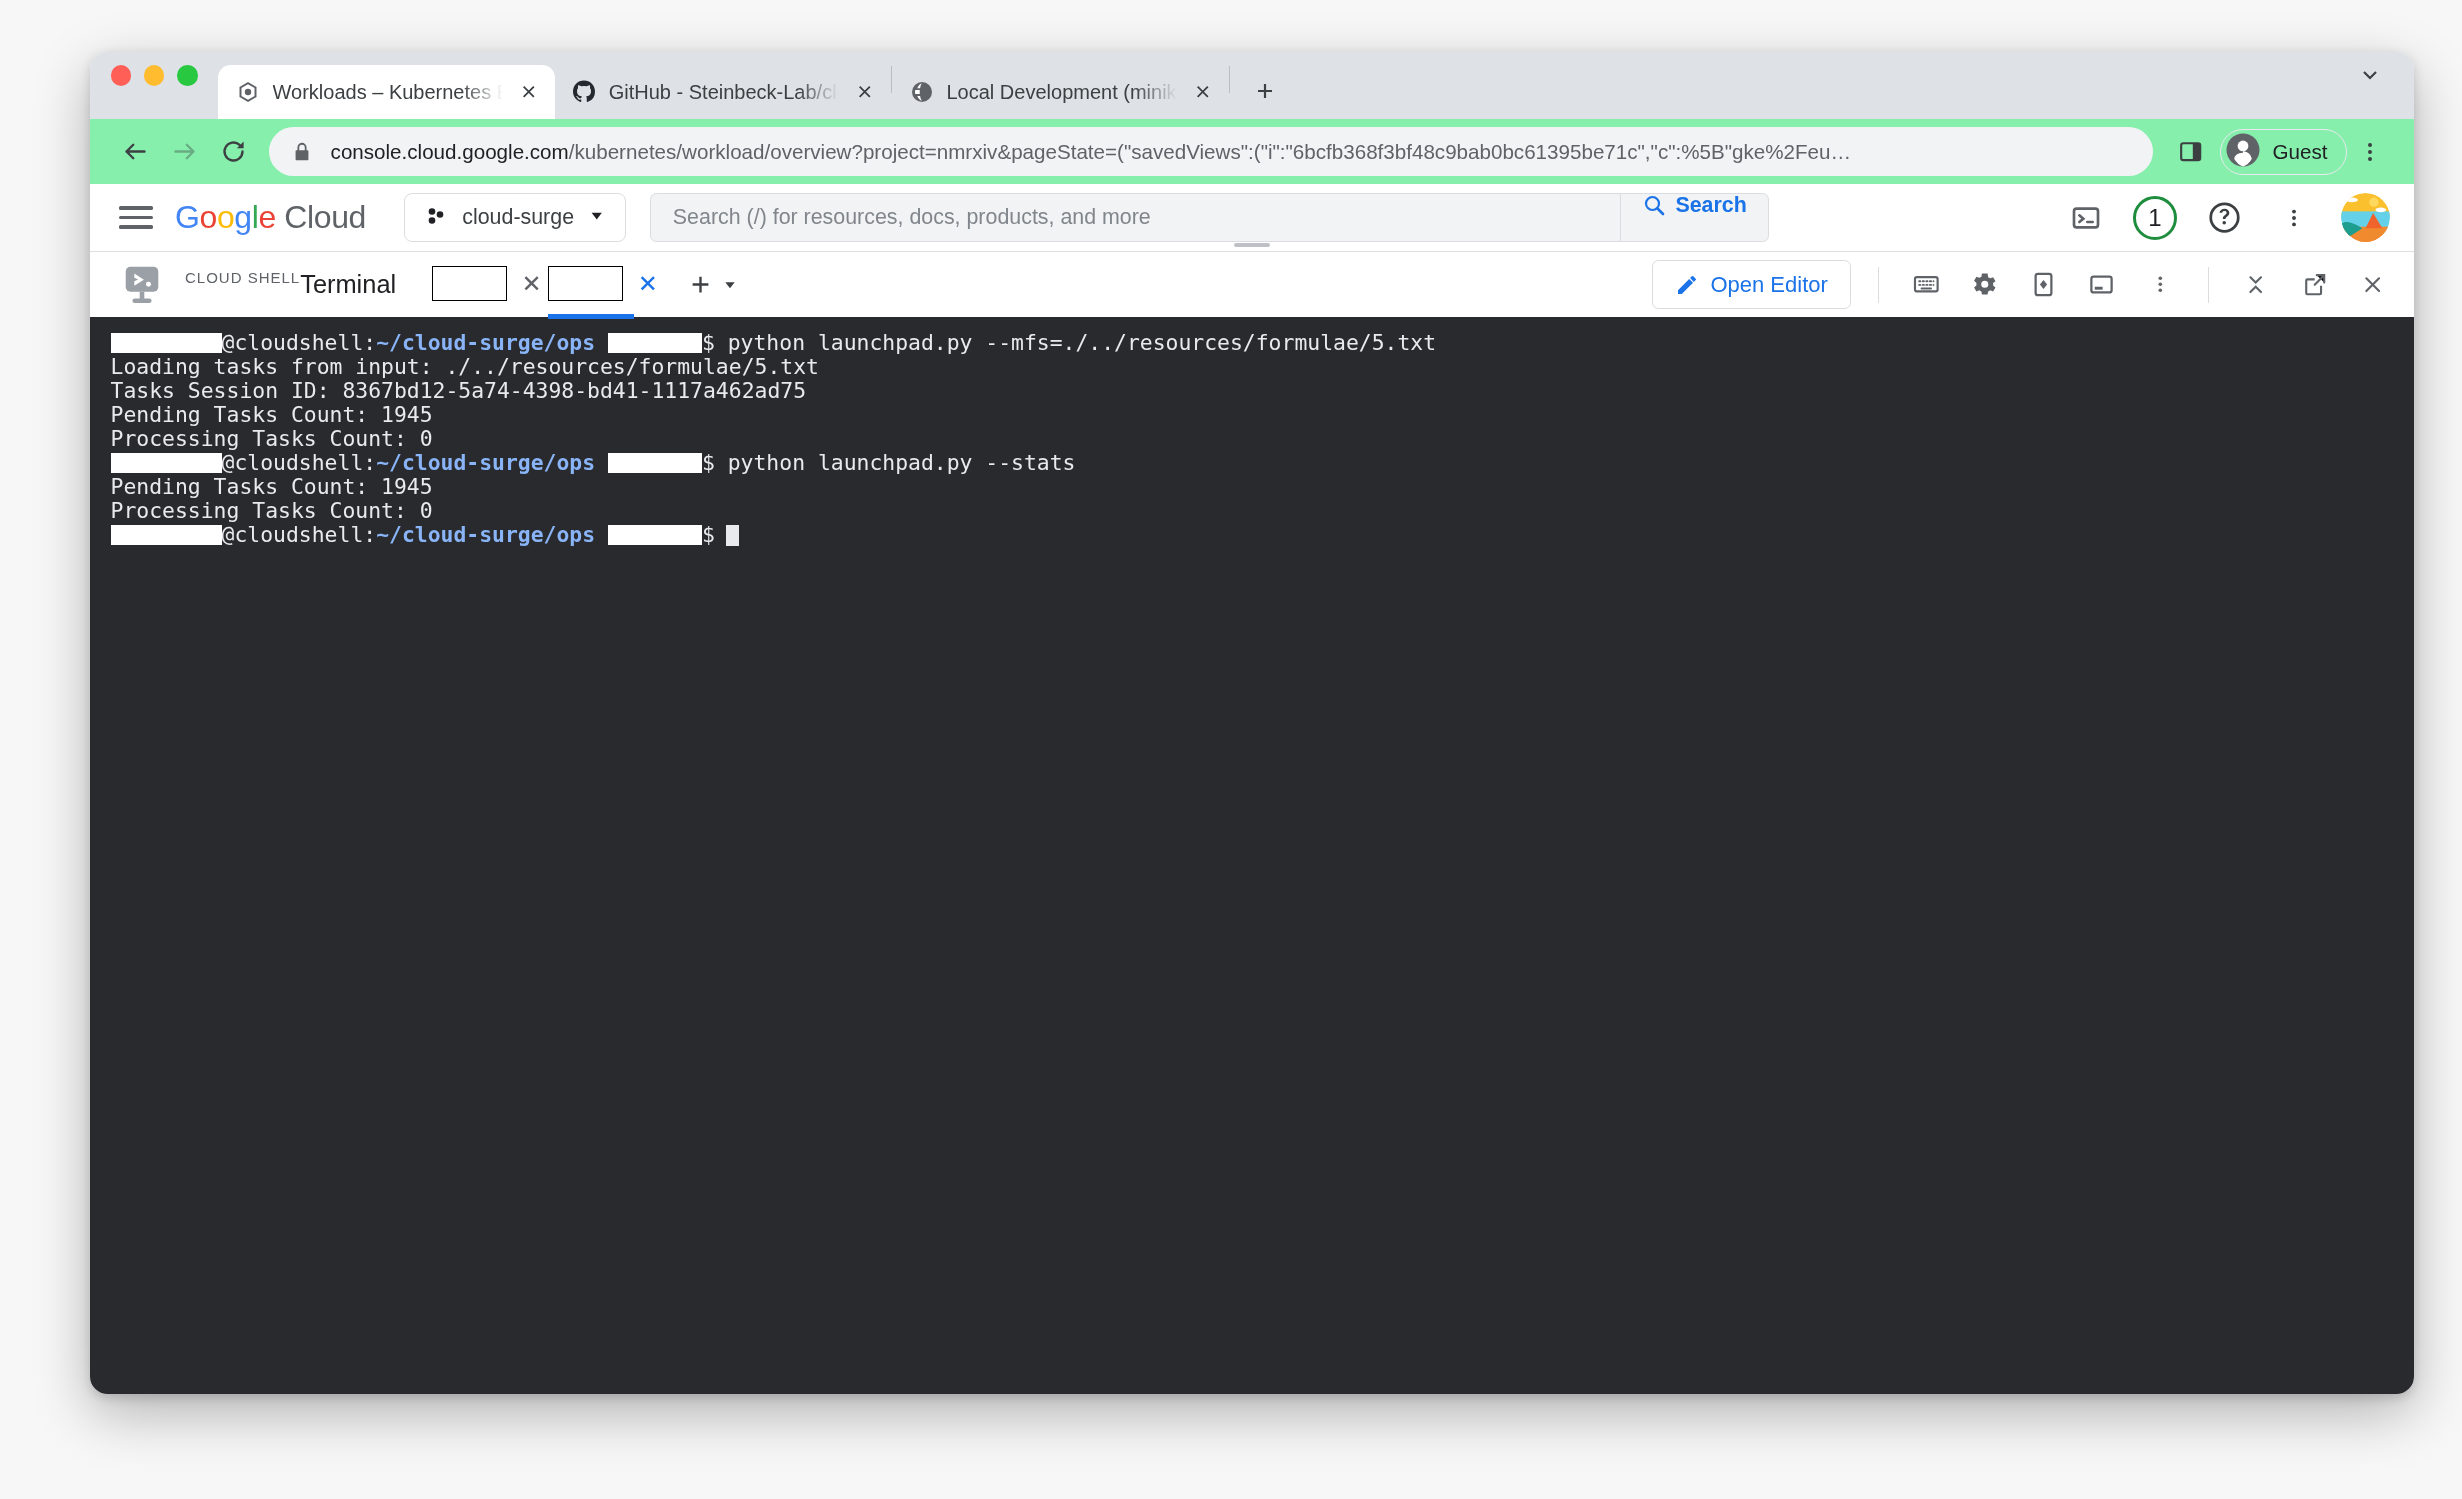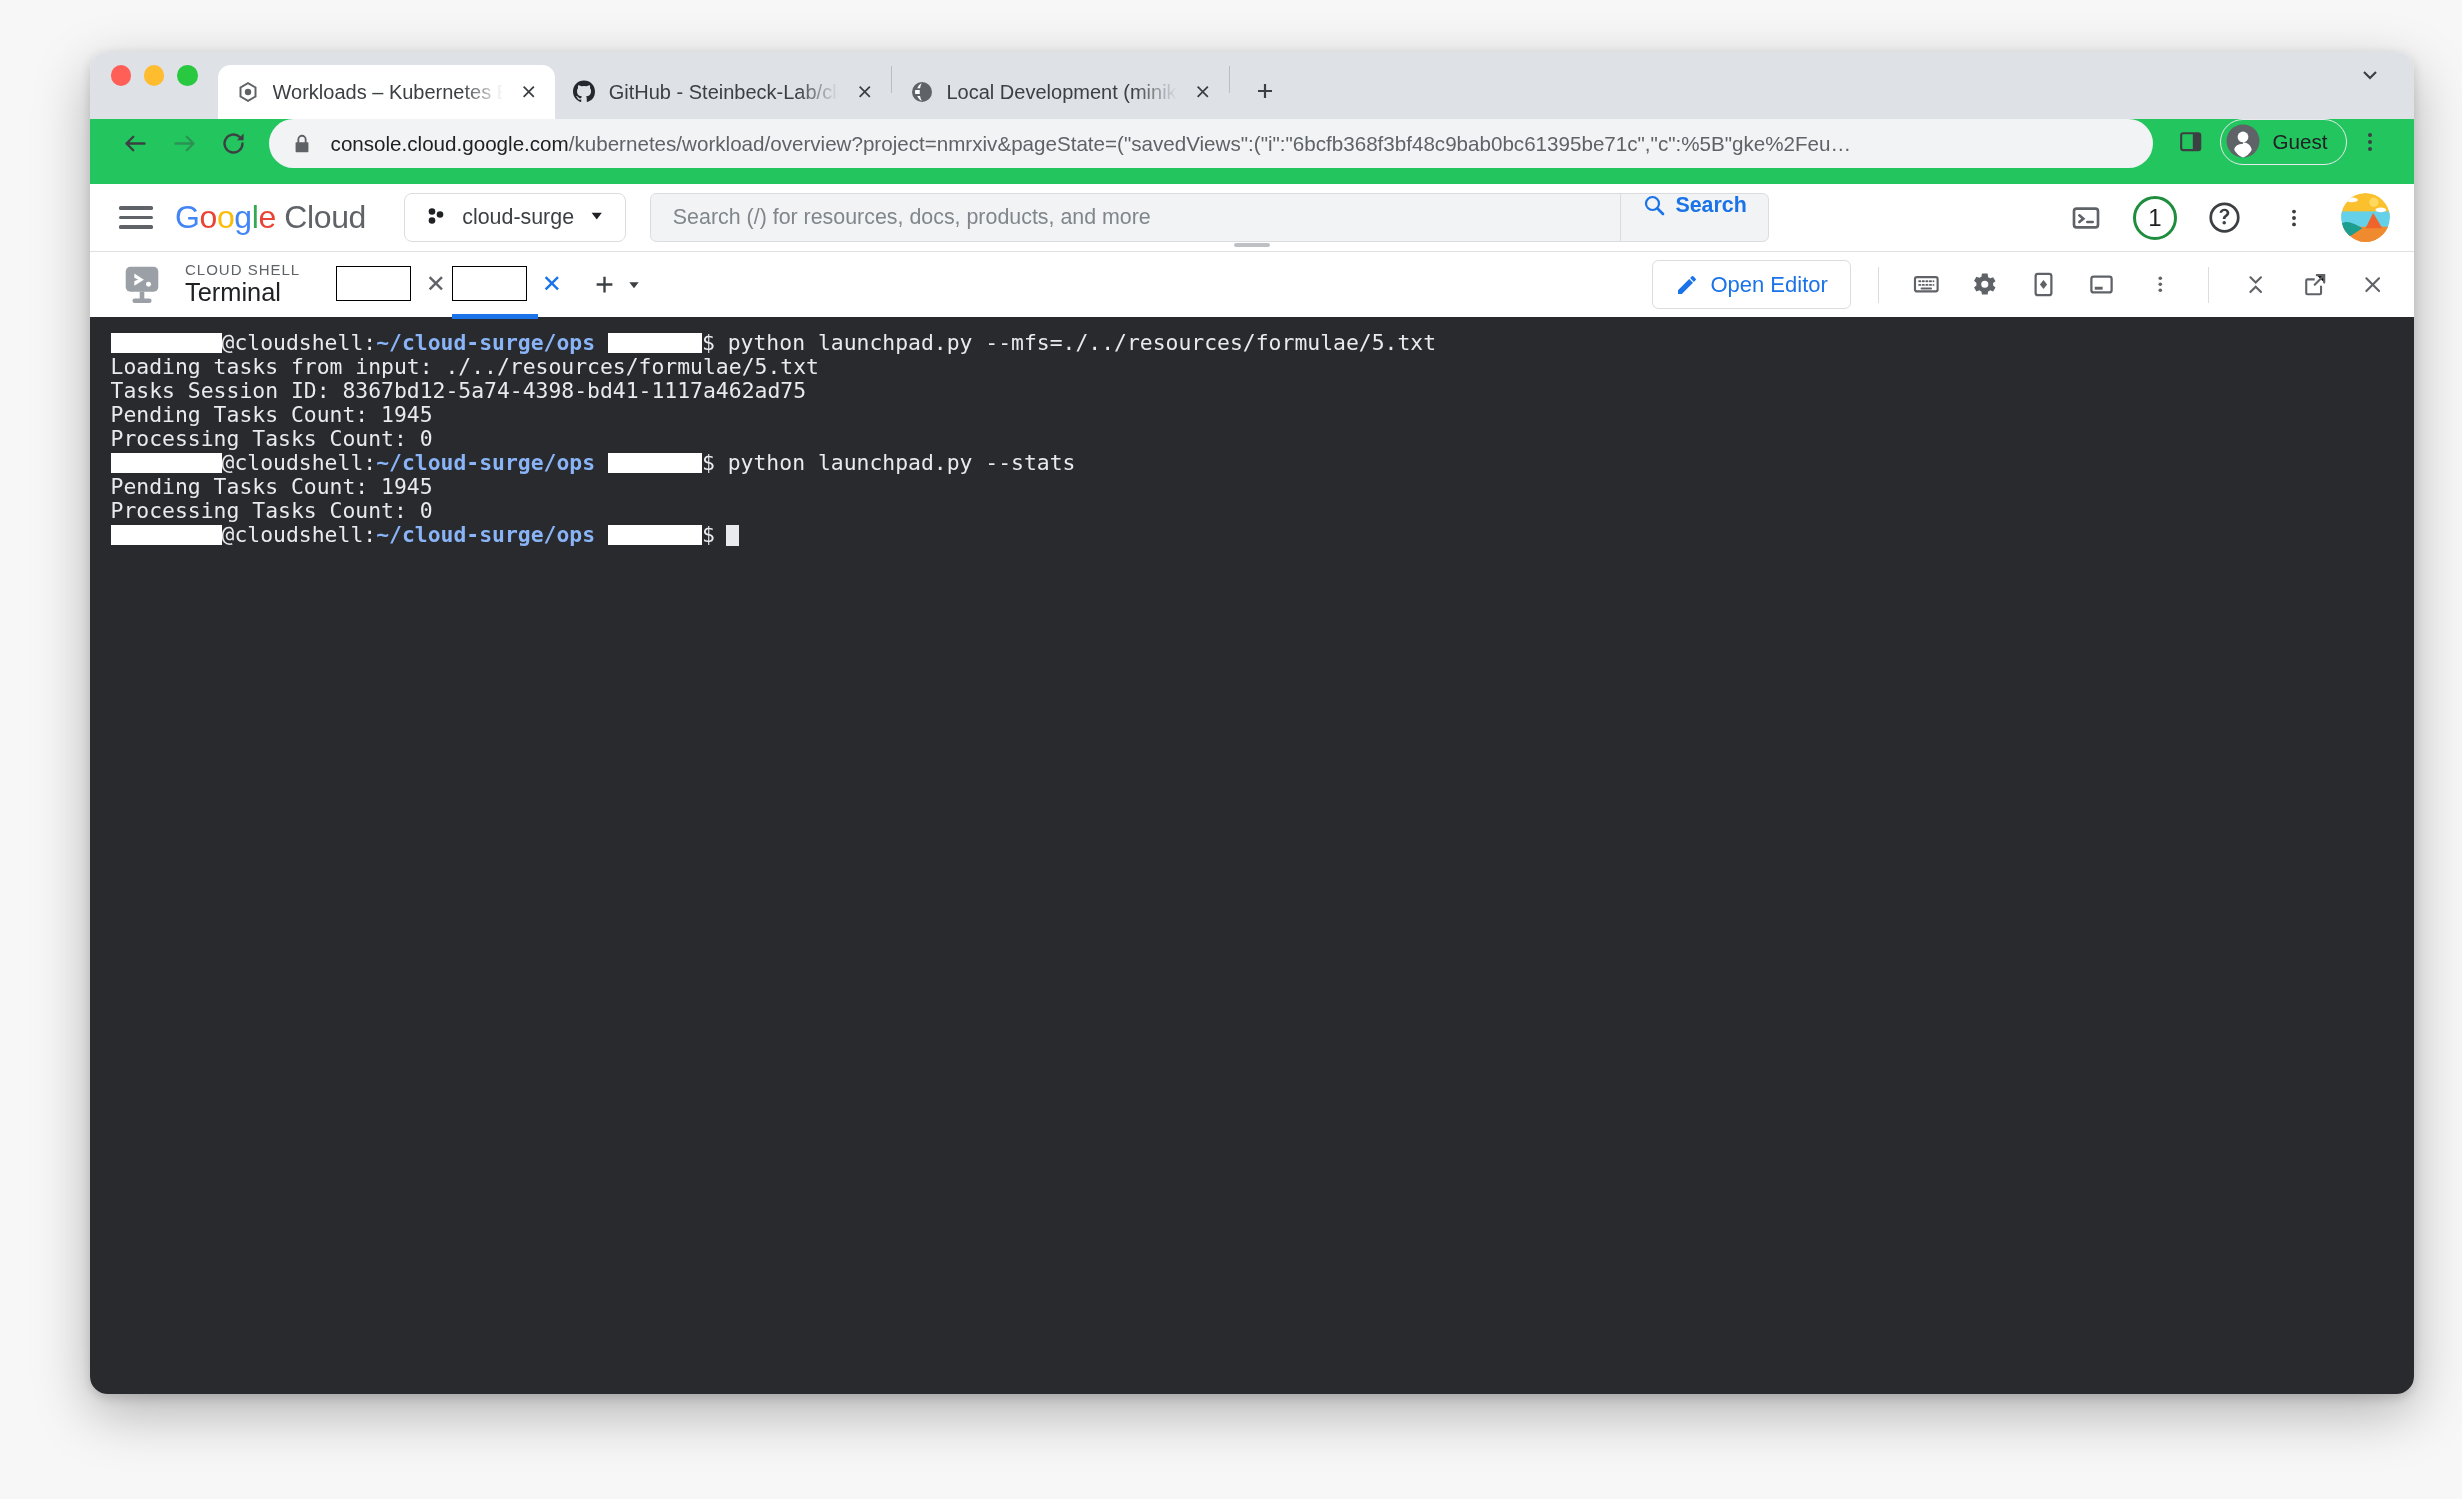"console.cloud.google.com/kubernetes/work" .toolbar { align-items: none -> center; background: #22c55e -> #86efac }
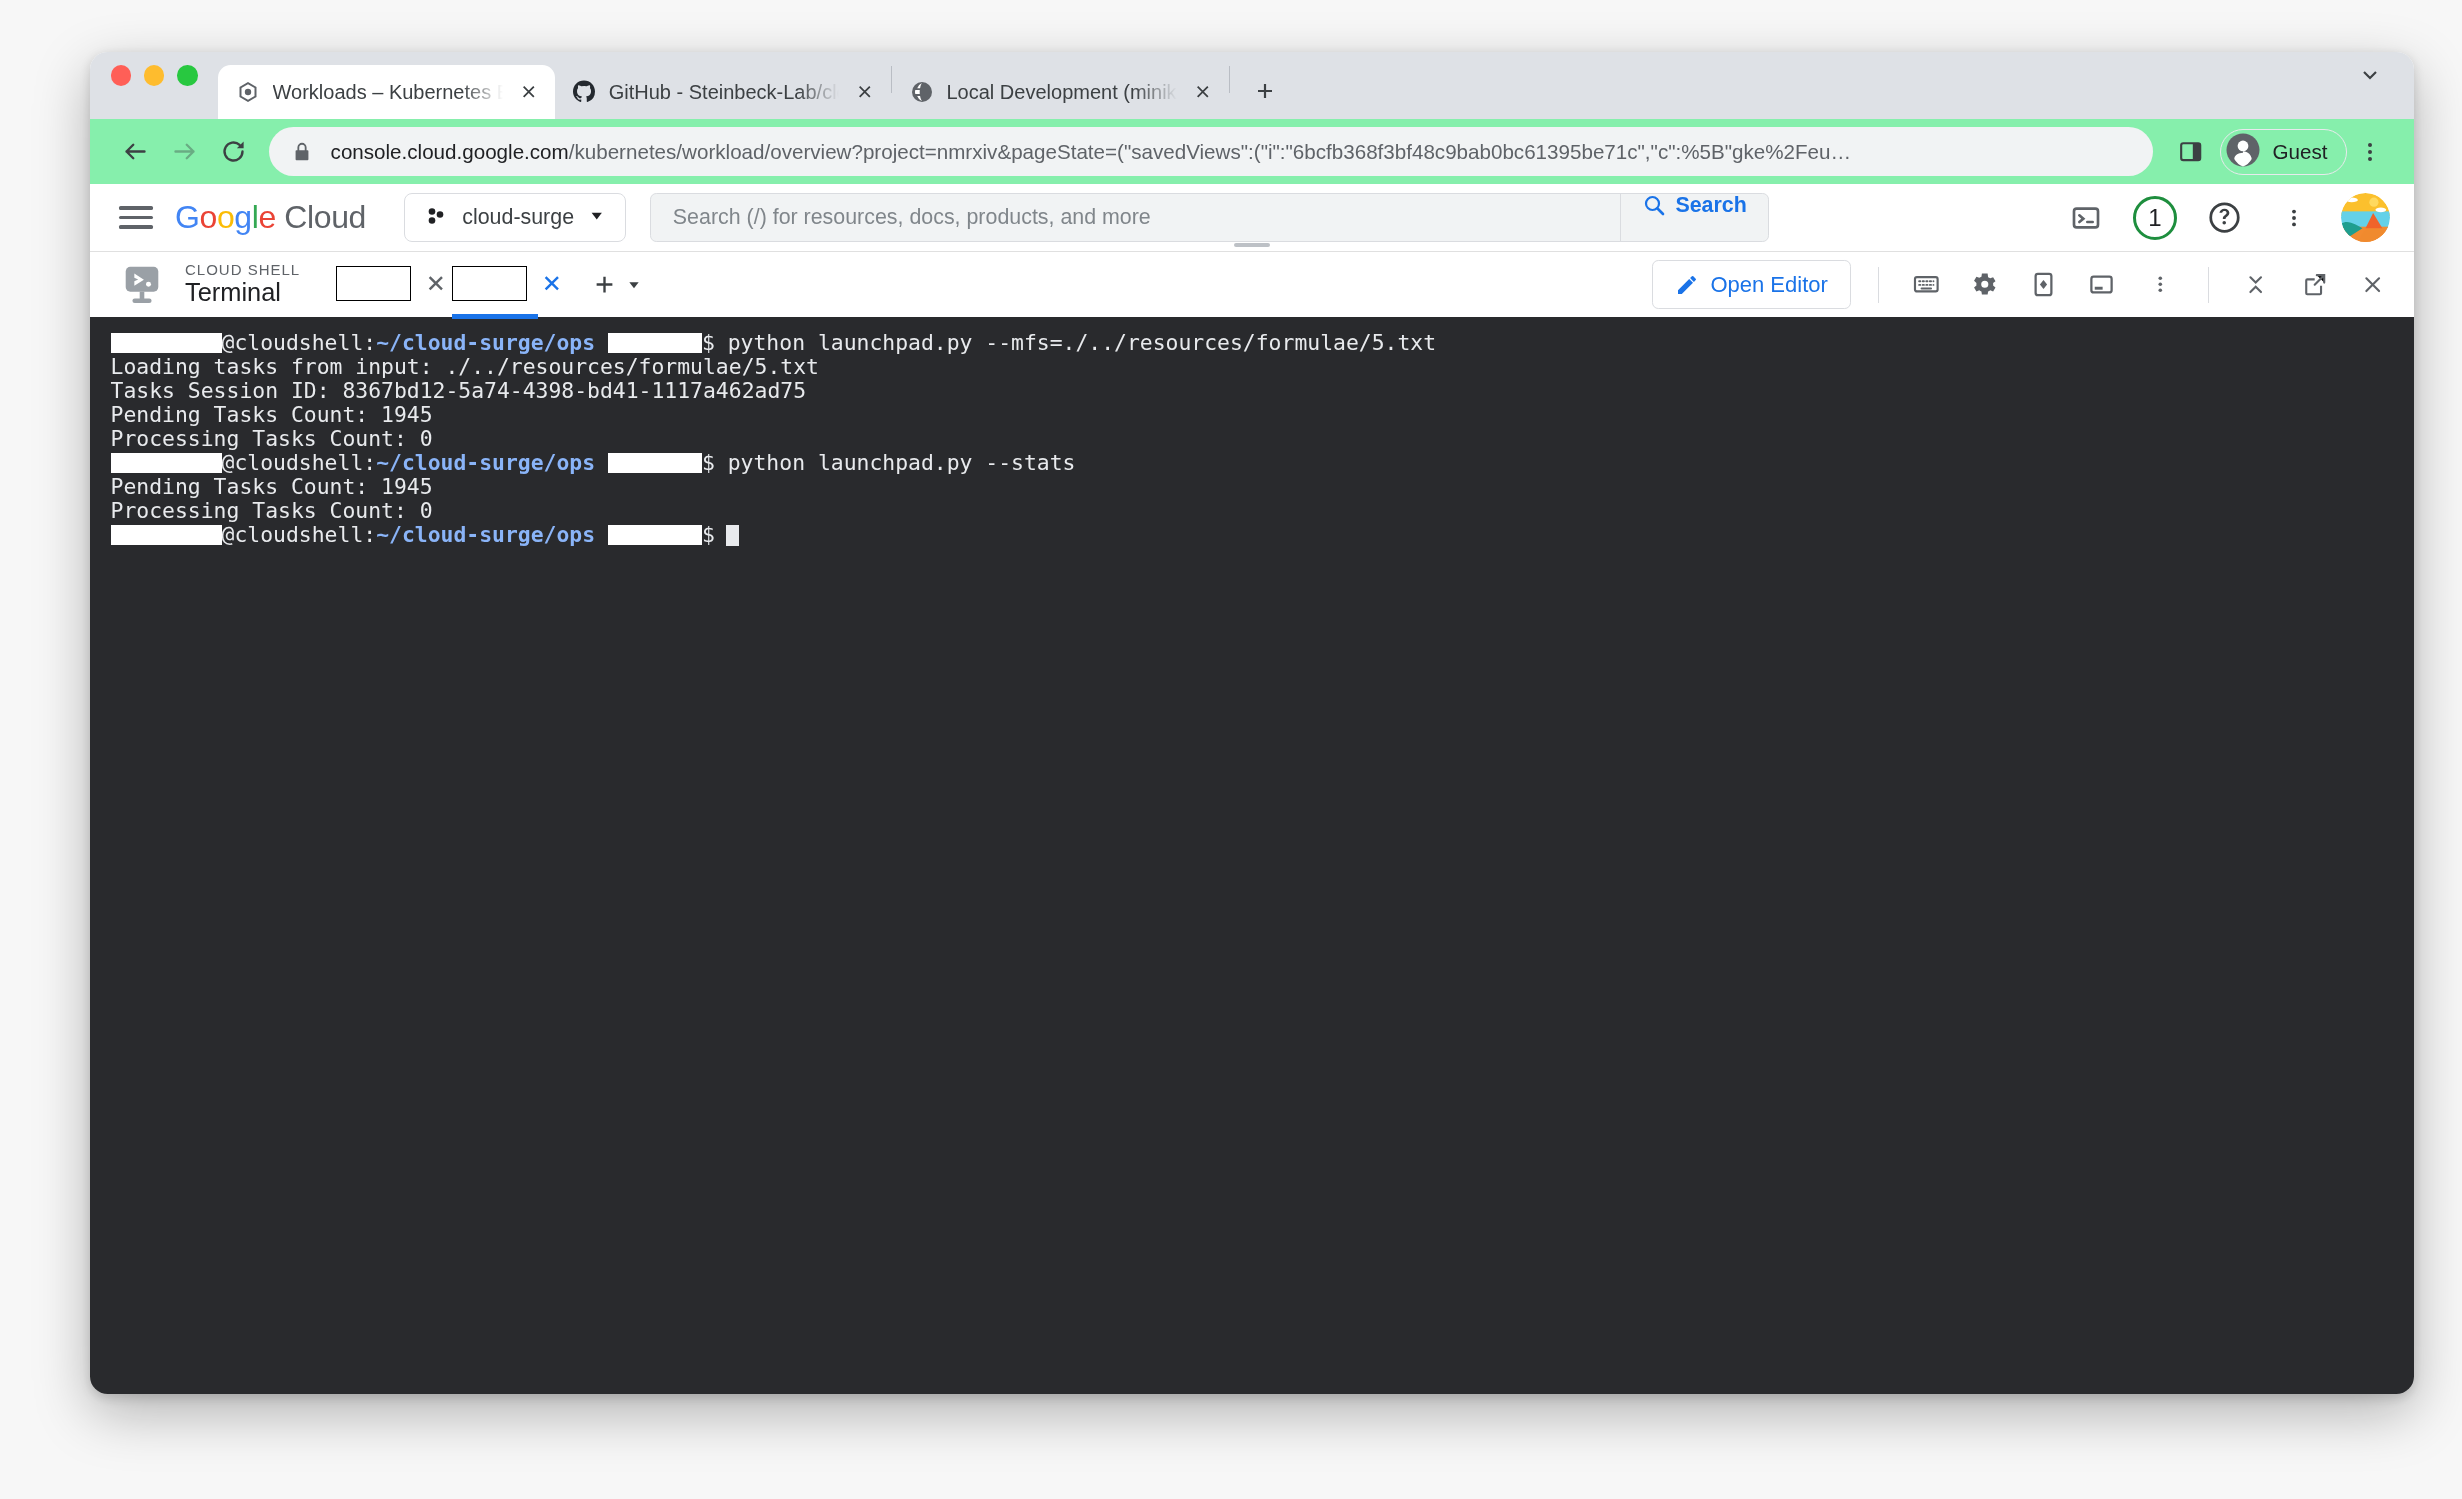"CLOUD SHELL" .cs-titles { flex-direction: column -> row }
